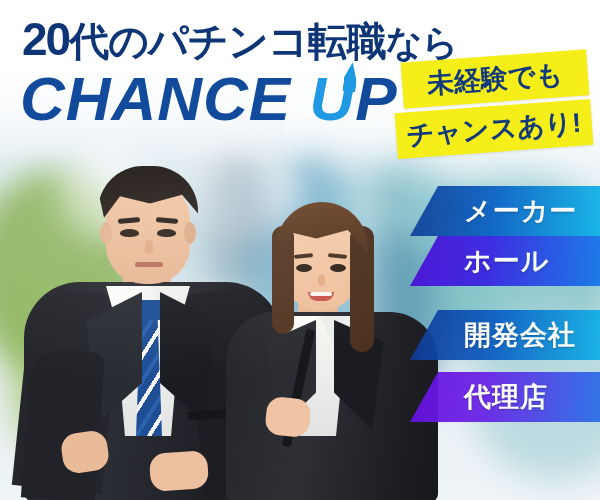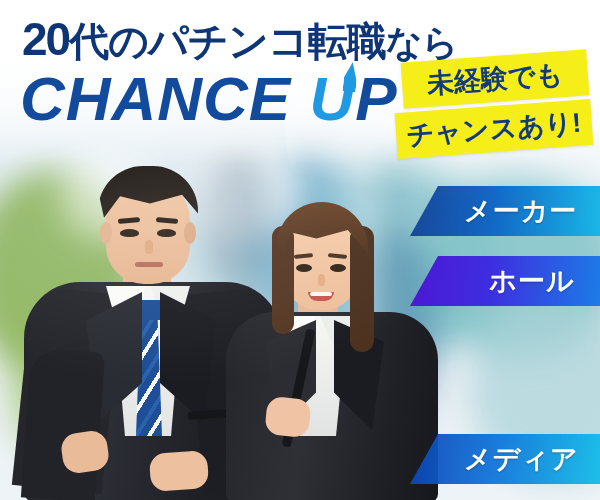"ホール" .badge-2 { justify-content: center -> none; top: 256px -> 236px }
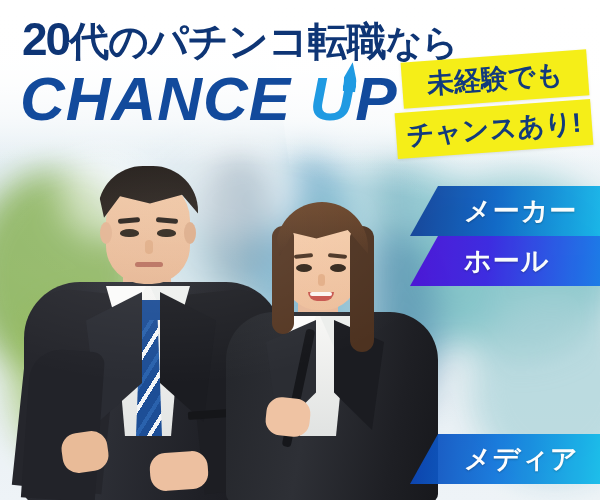"開発会社" div.badge { html: none -> <div> <span>開発会社</span> </div> }
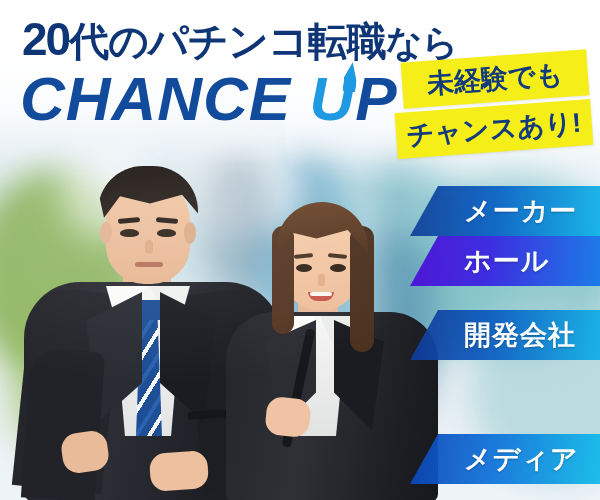"代理店" div.badge { html: none -> <div> <span>代理店</span> </div> }
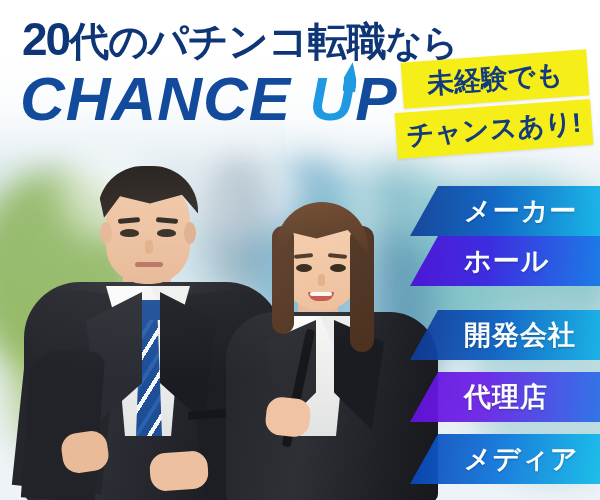"メディア" div.badge { html: <div> <span>メディア</span> </div> -> none }
